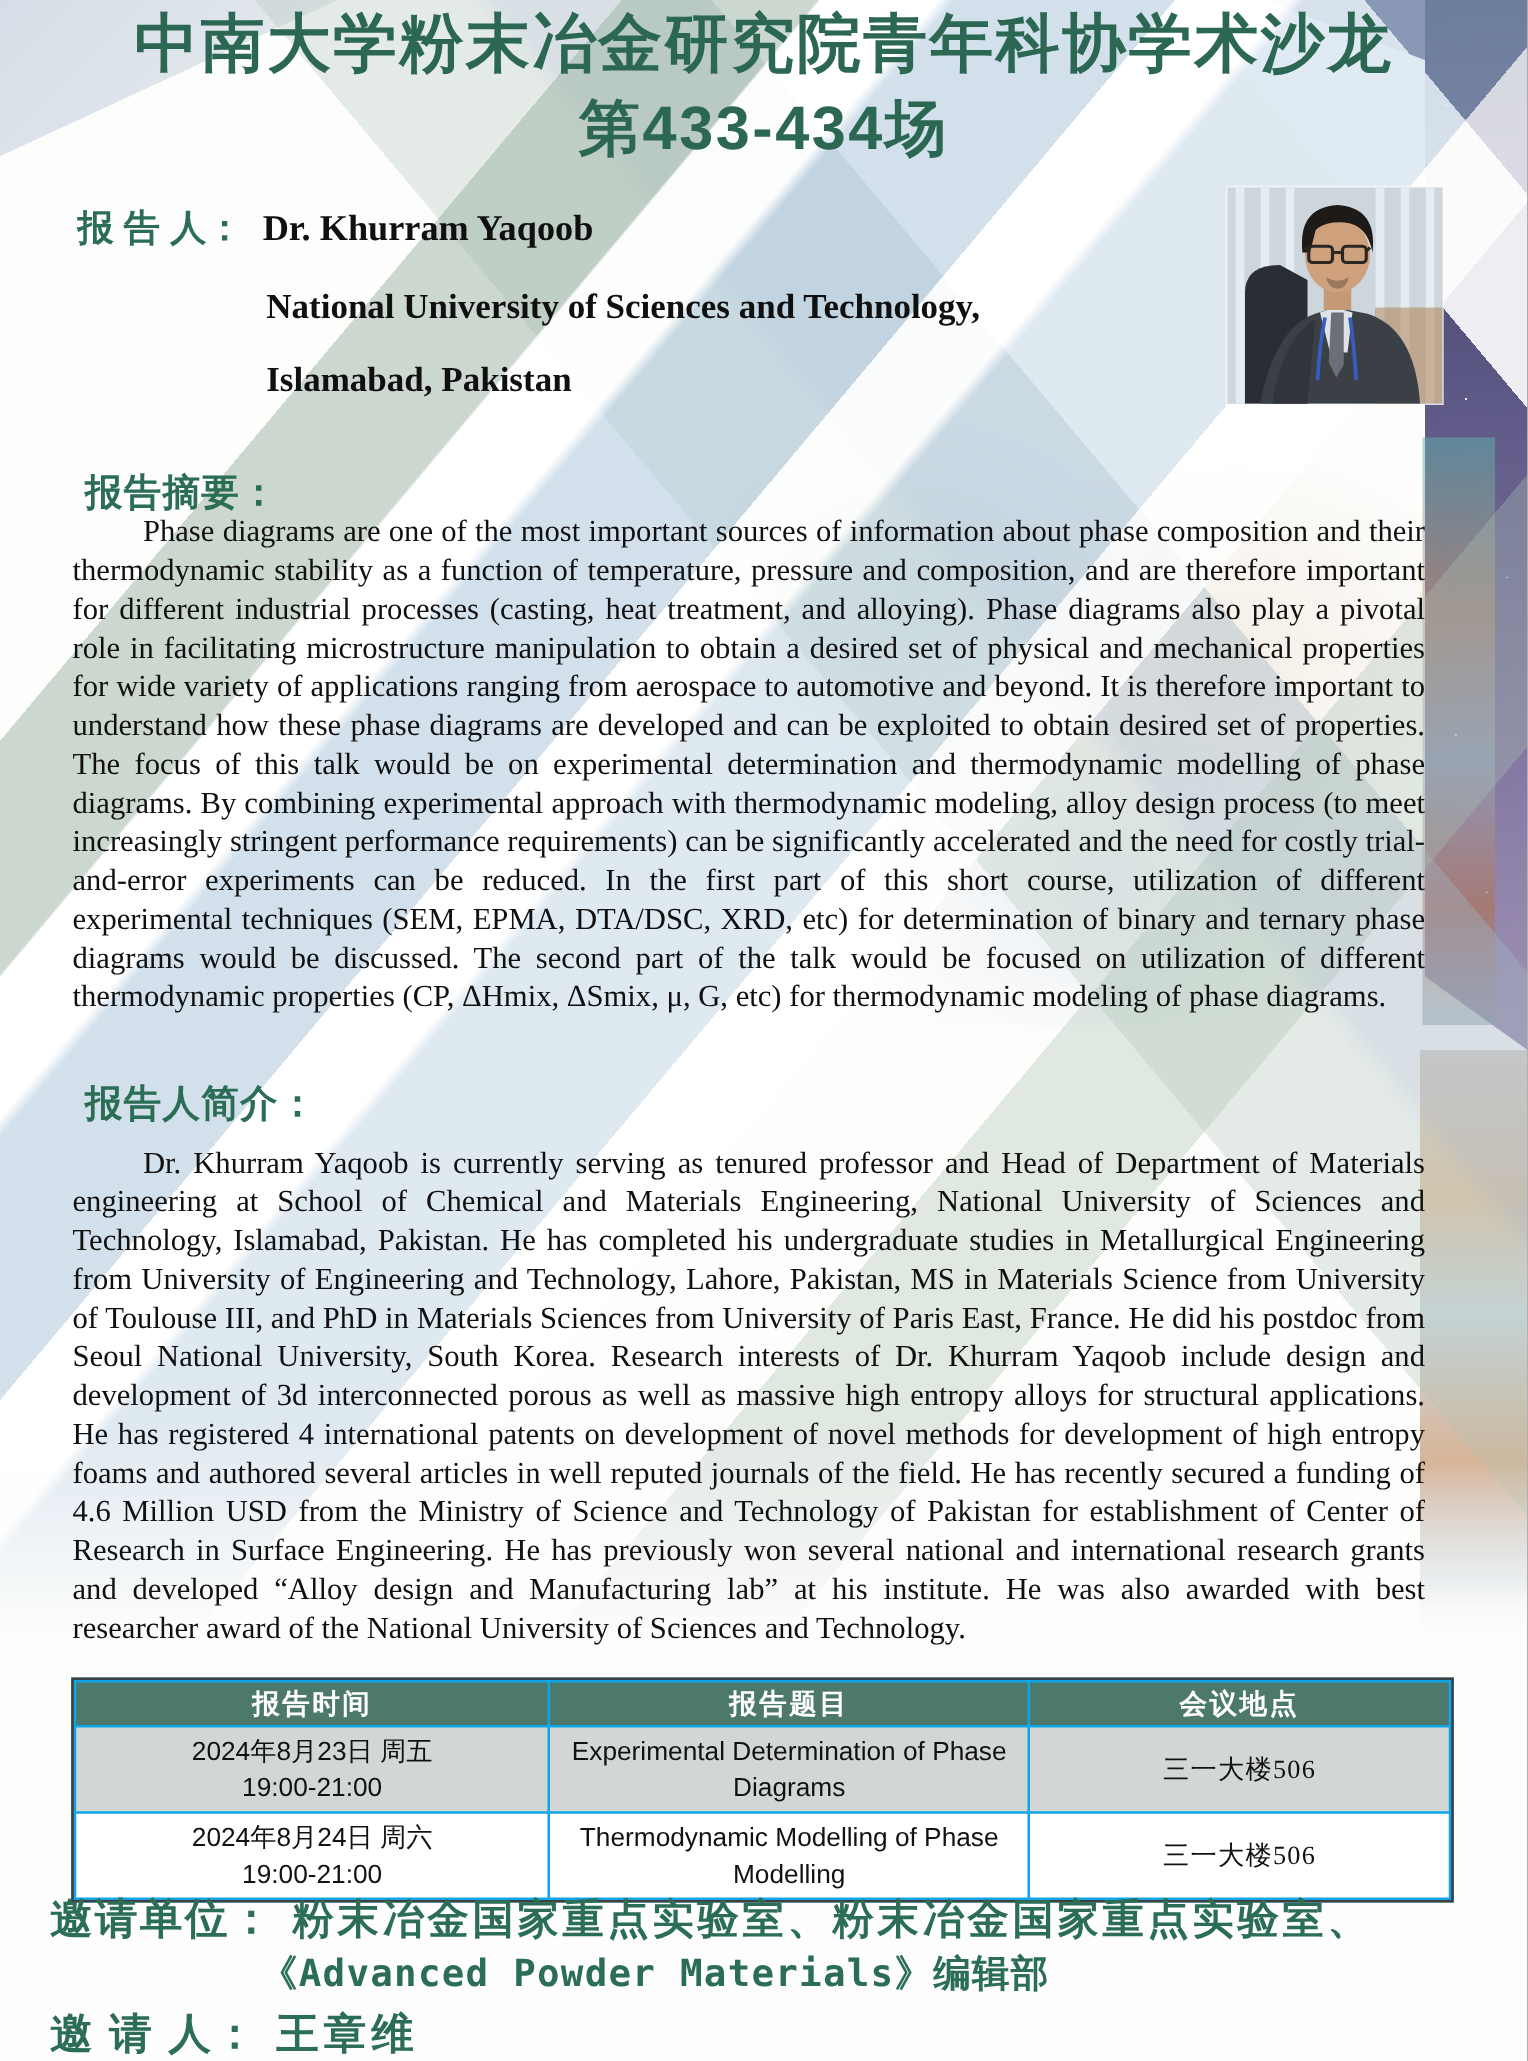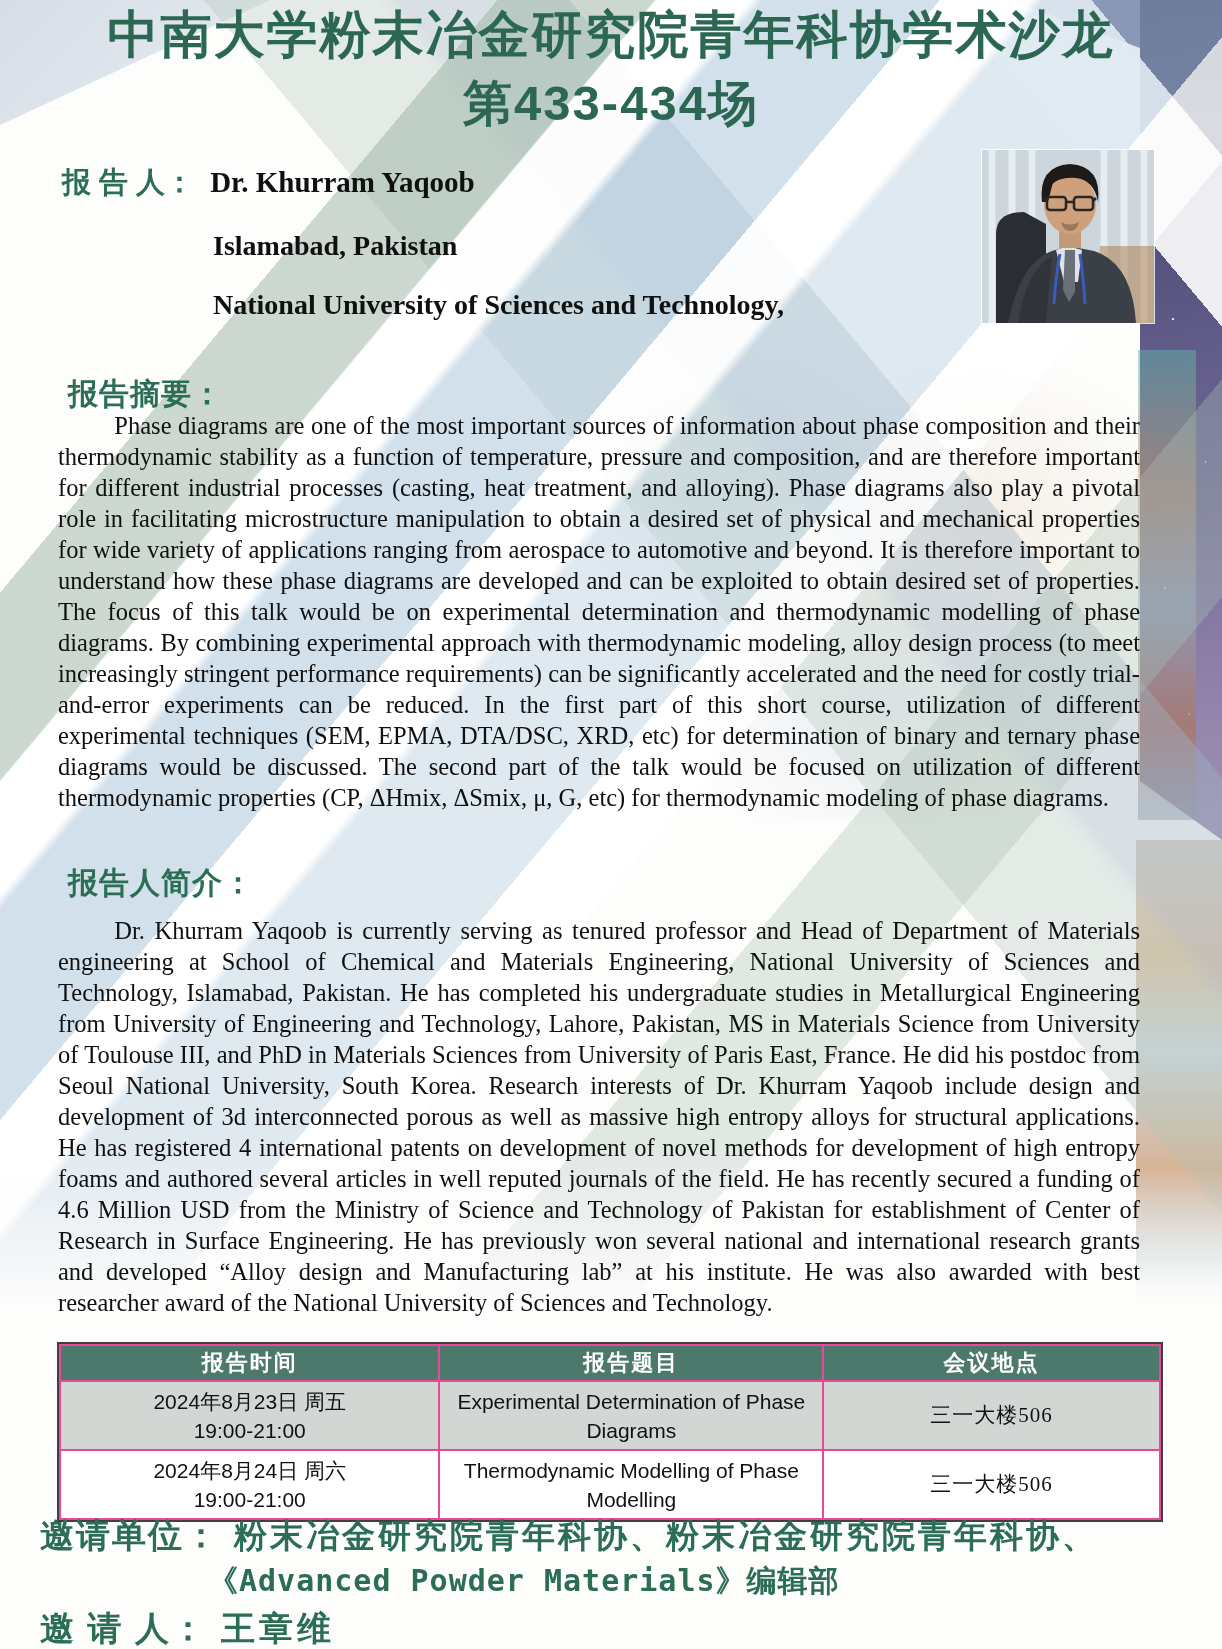"Islamabad, Pakistan" div.speaker-affil { order: before "National University of Sciences and" -> after "National University of Sciences and" }
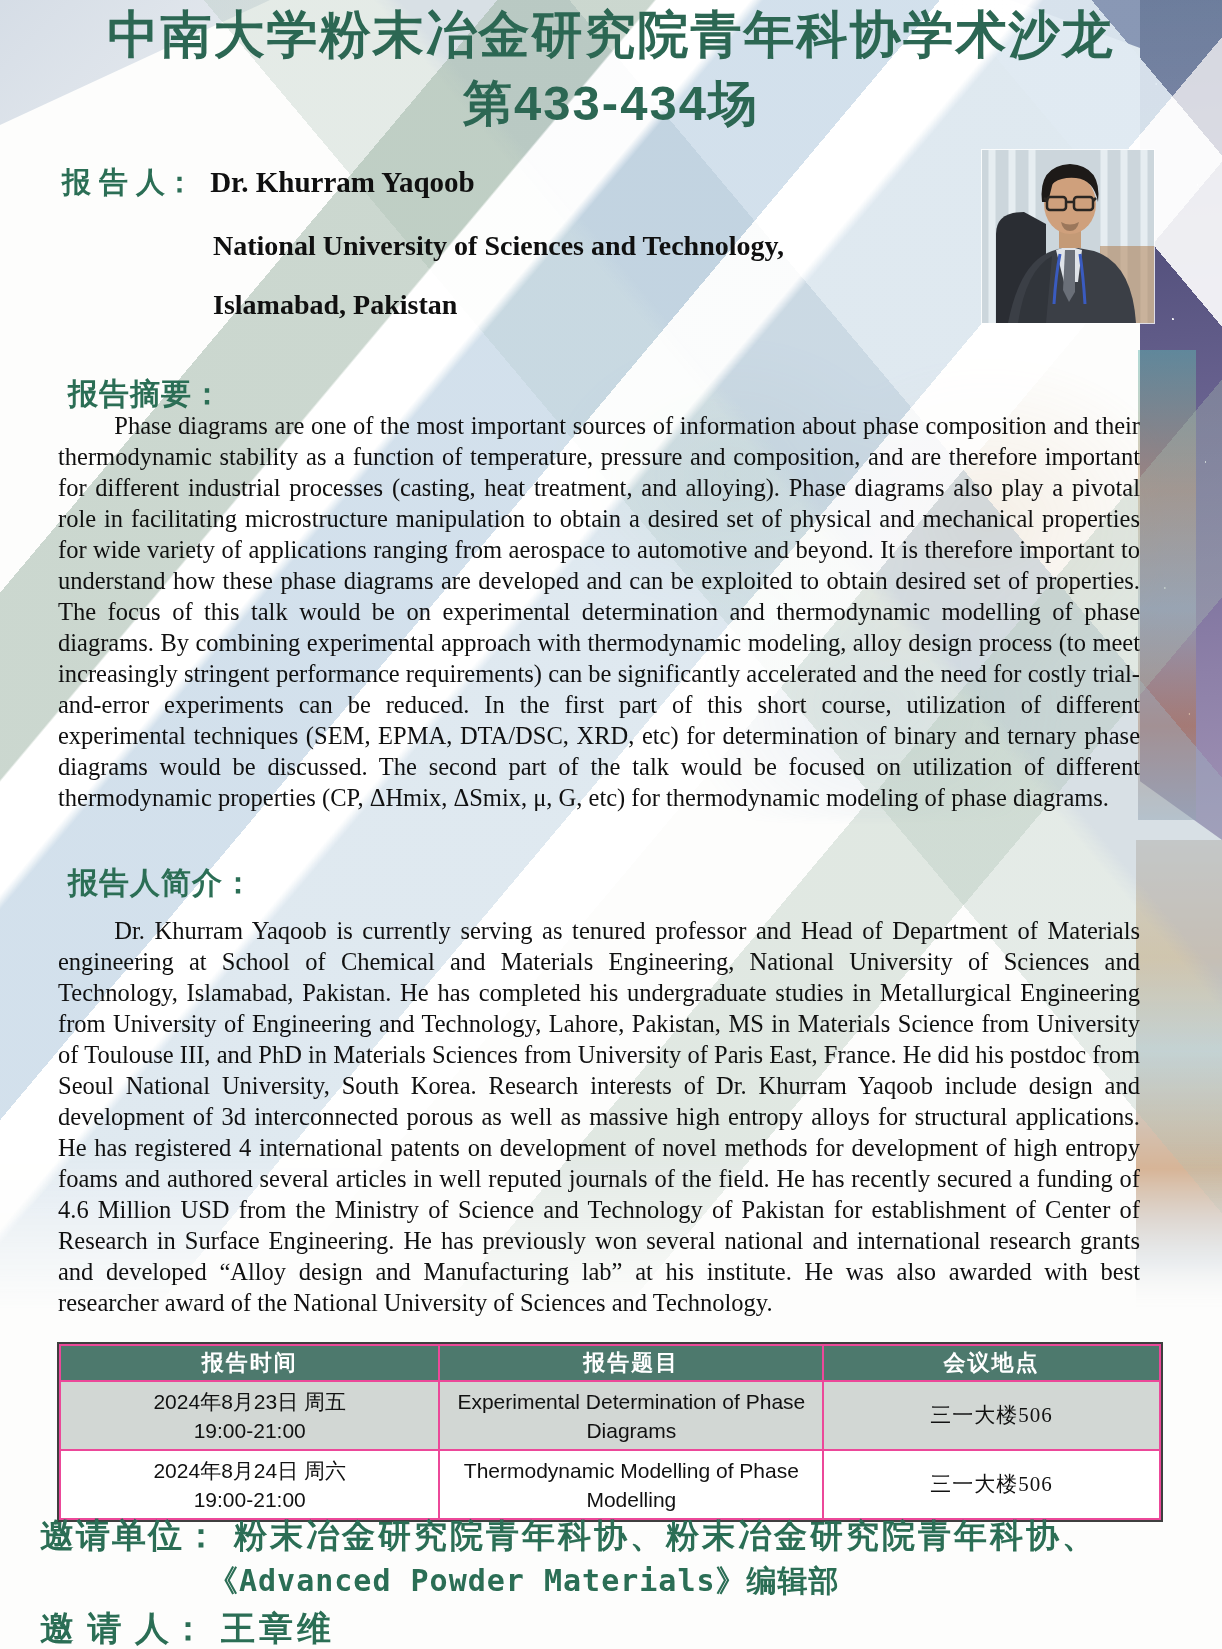"报告时间" .schedule-table { background: #ec4899 -> #0ea5e9 }
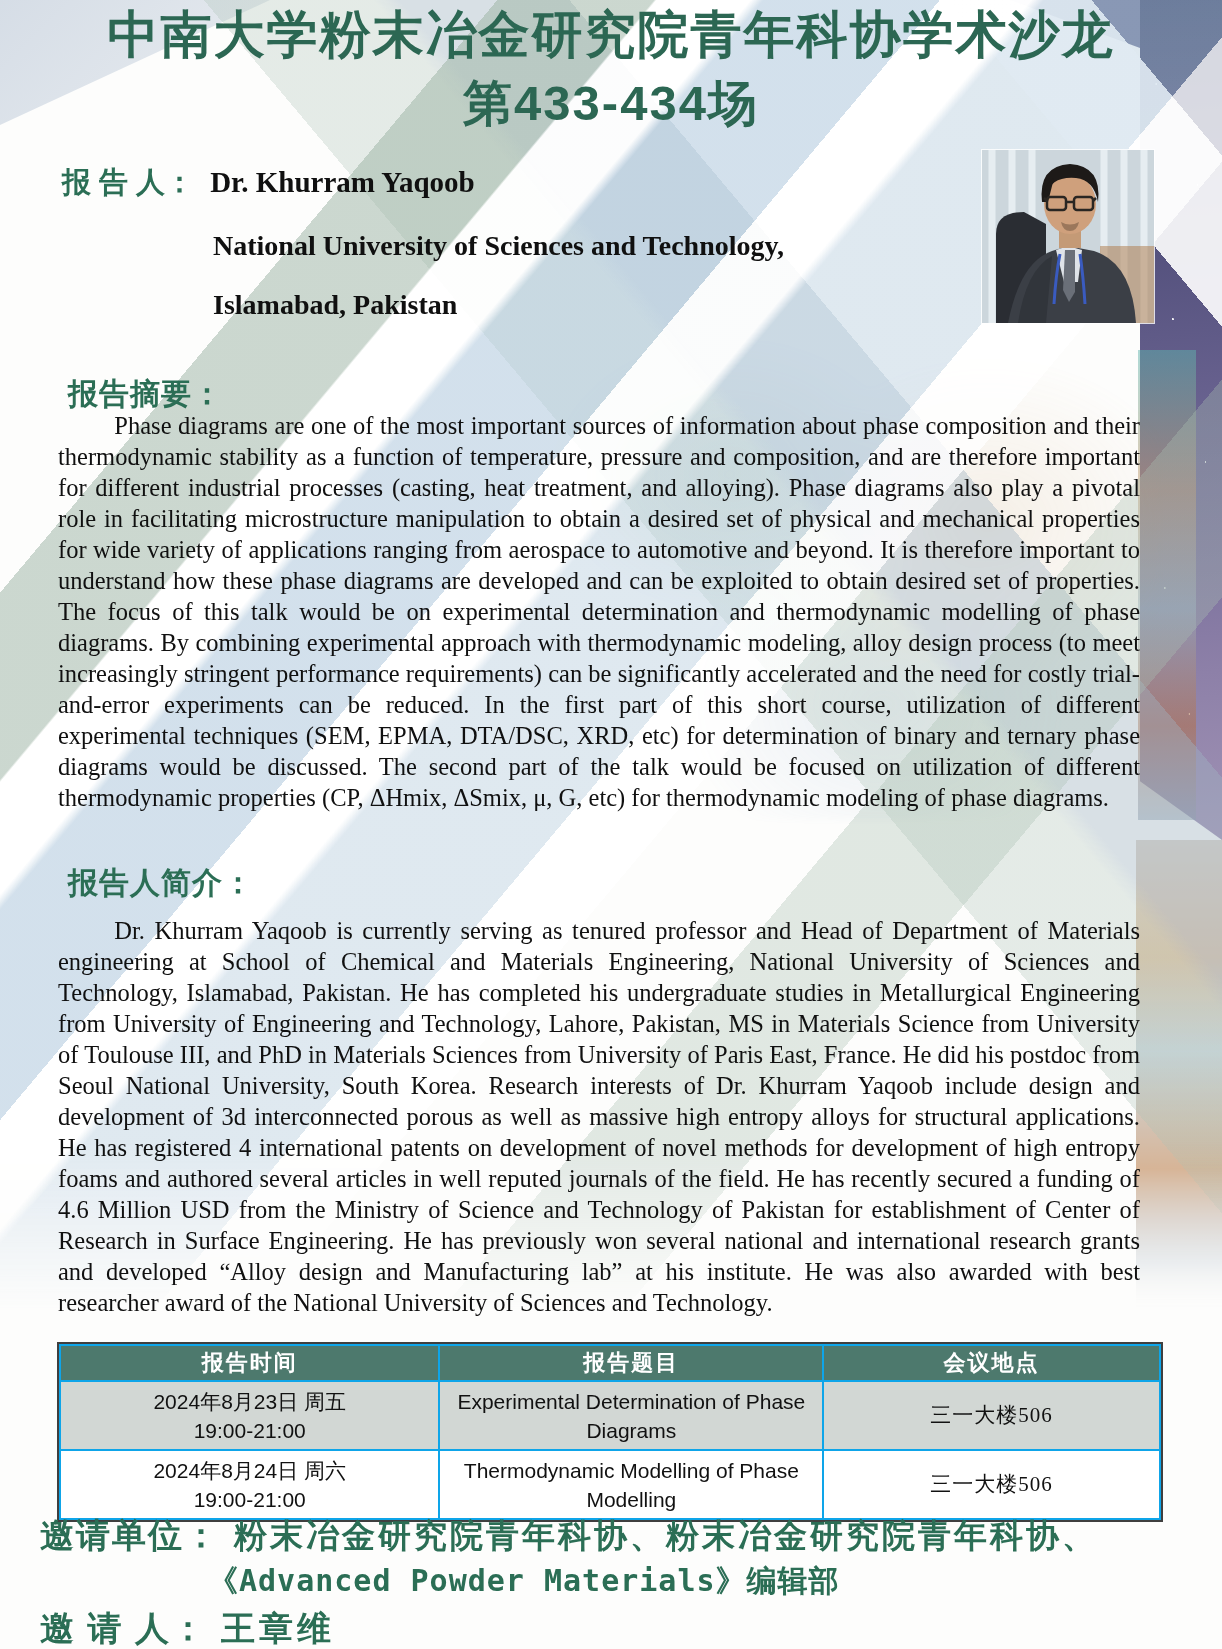"粉末冶金研究院青年科协、粉末冶金研究院青年科协、" span.inviter-line1 { text: 研究院青年科协、粉末冶金研究院青年科协 -> 国家重点实验室、粉末冶金国家重点实验室 }
